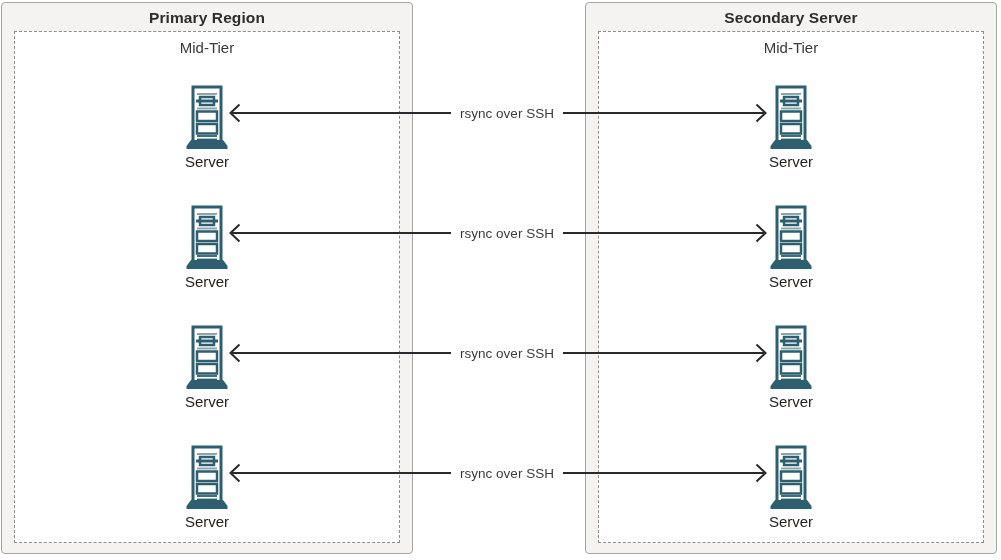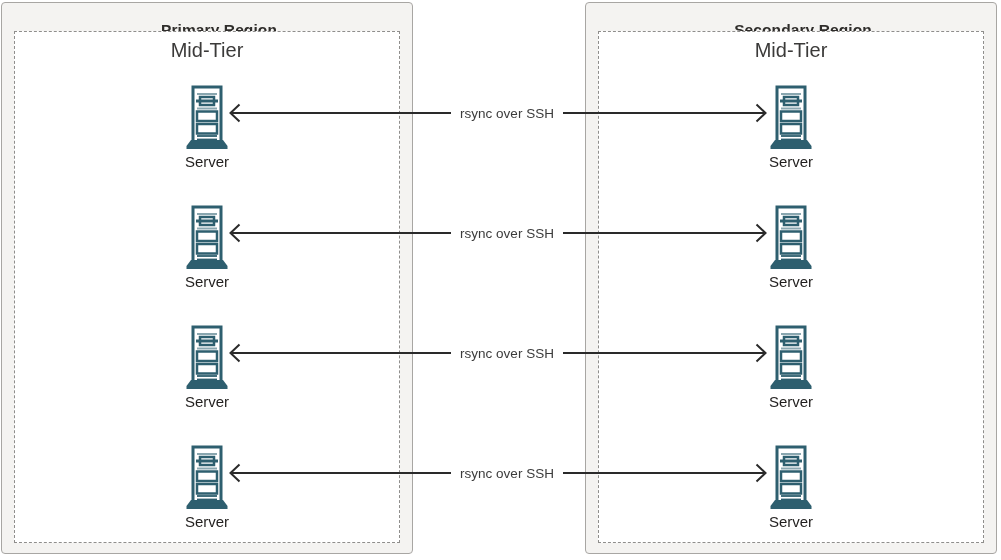"Primary Region" .region-title { margin: 12px -> 0 }
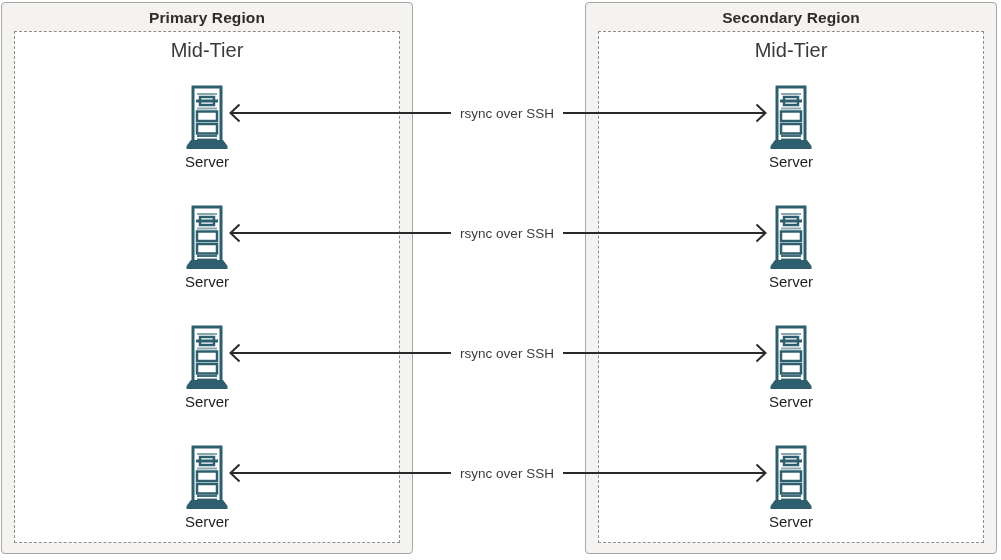"Secondary Region" h2.region-title { text: Region -> Server }
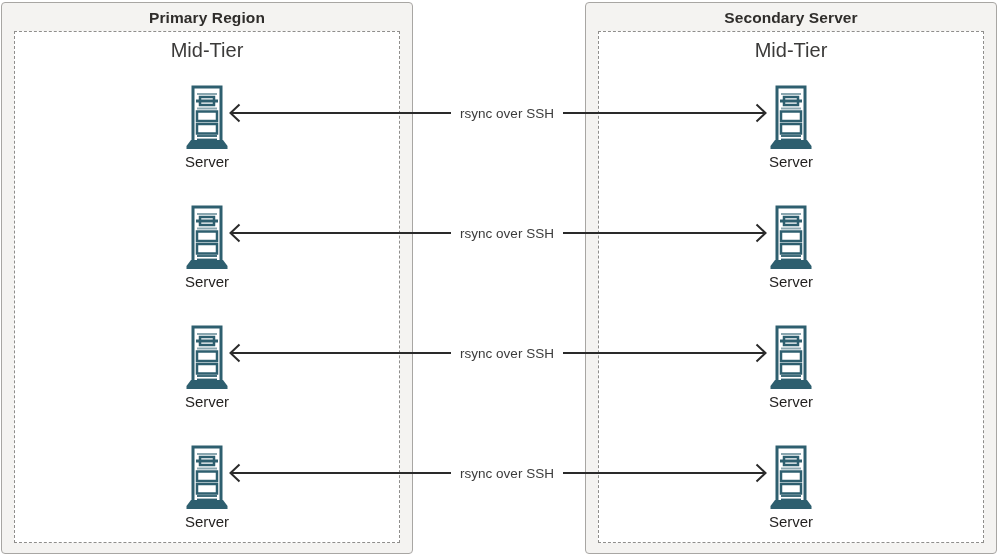"Mid-Tier" .midtier-label { font-size: 20px -> 15px }
